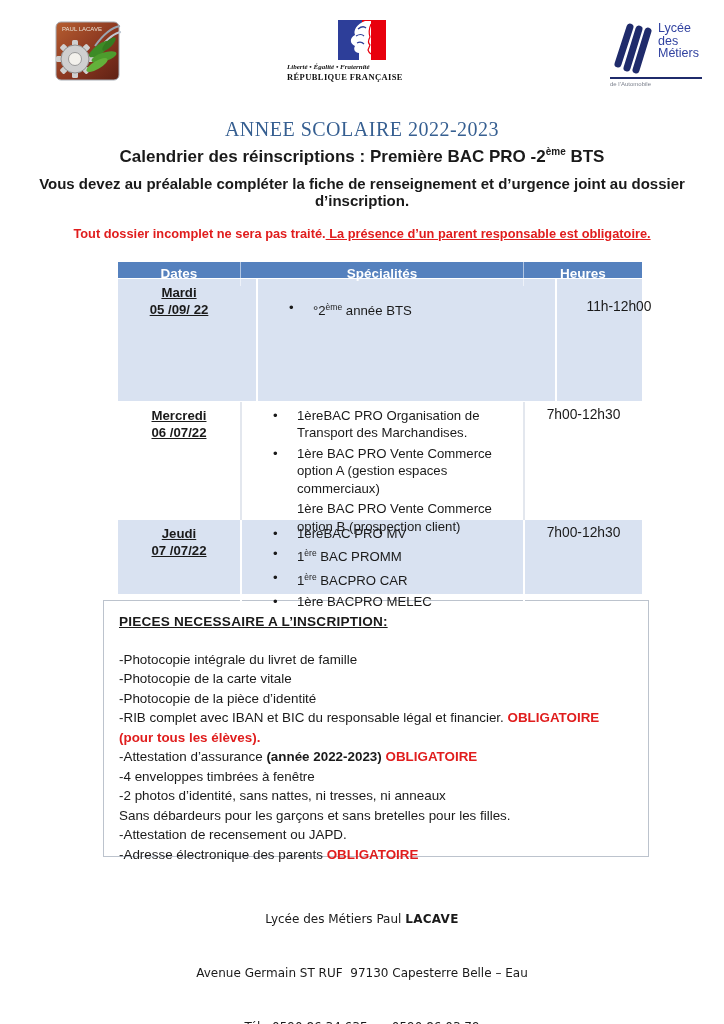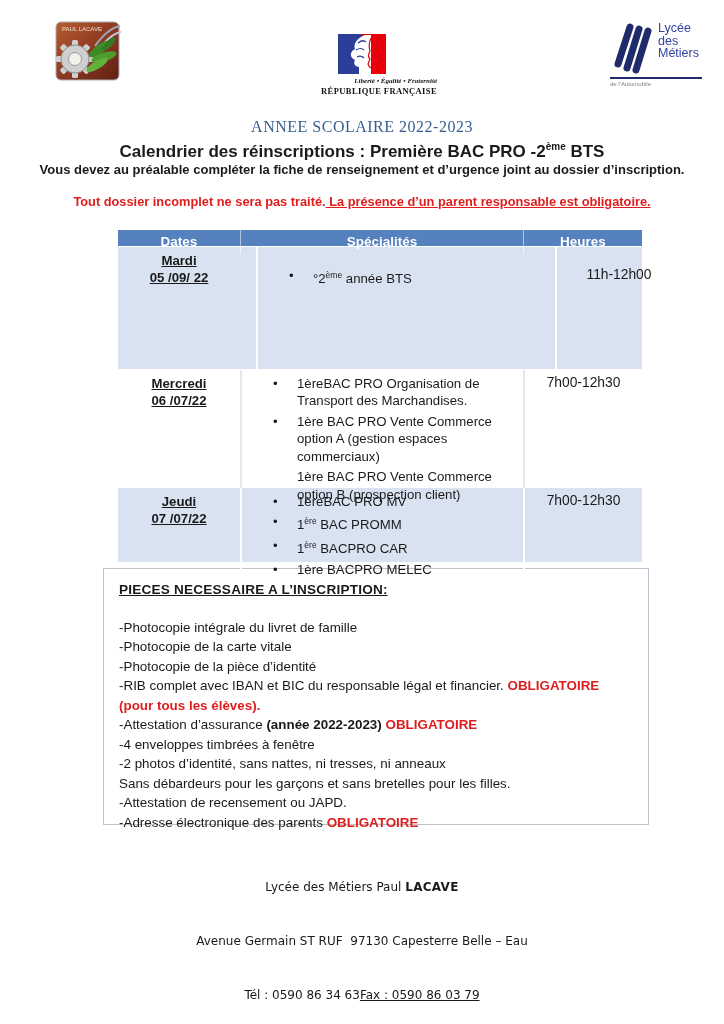"Liberté • Égalité • Fraternité" .logo-center { text-align: right -> left; top: 18px -> 4px }
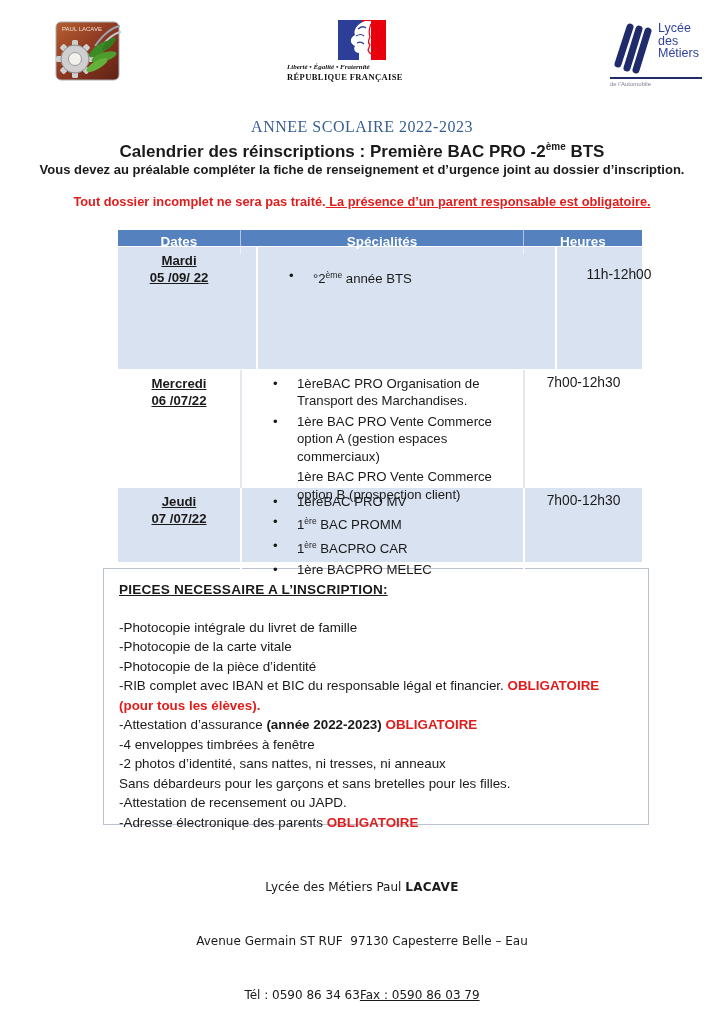"ANNEE SCOLAIRE 2022-2023" .title { font-size: 16px -> 20px }
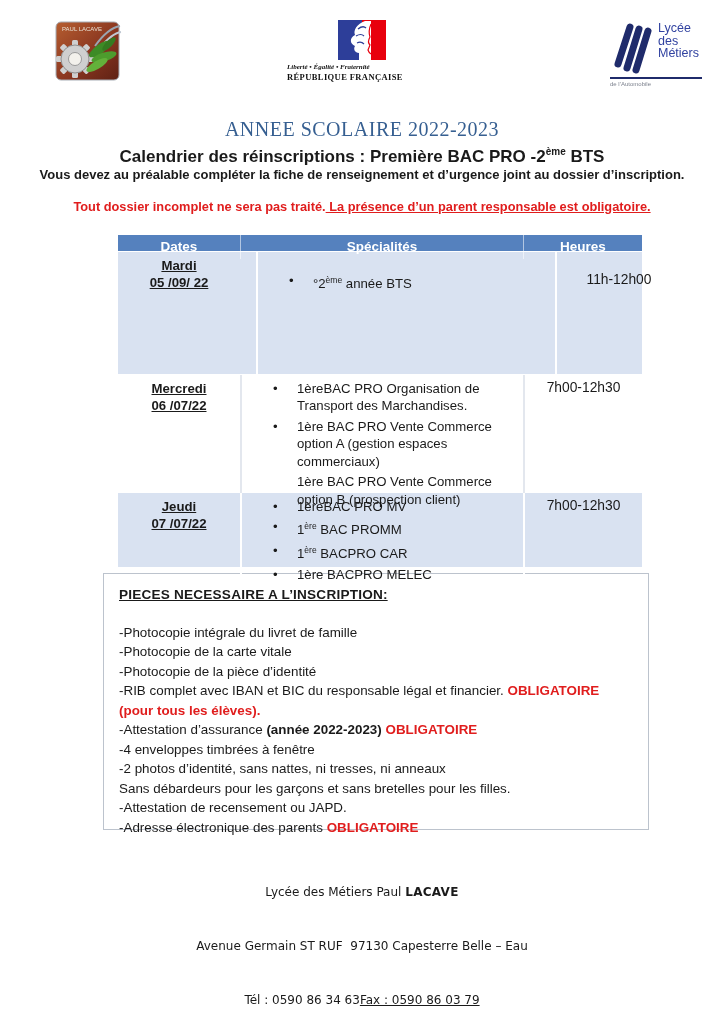"Vous devez au préalable compléter" .instruction { font-size: 13px -> 15px; margin-top: 0 -> 8px }
